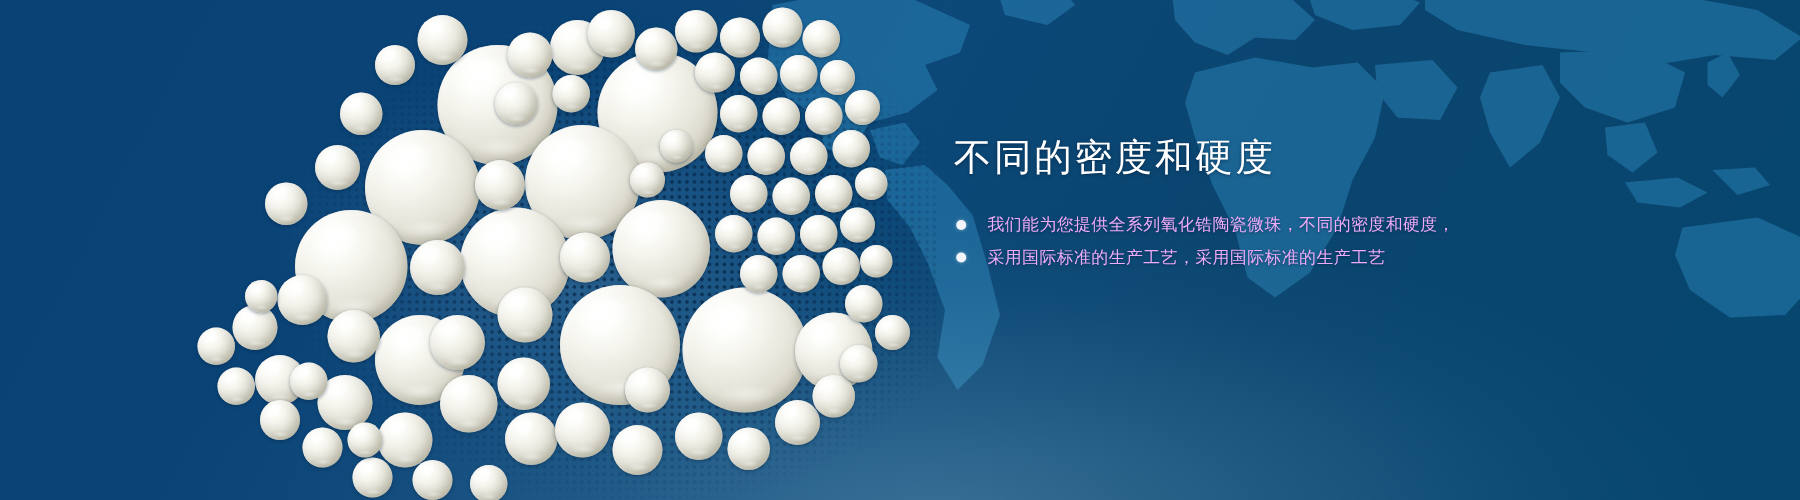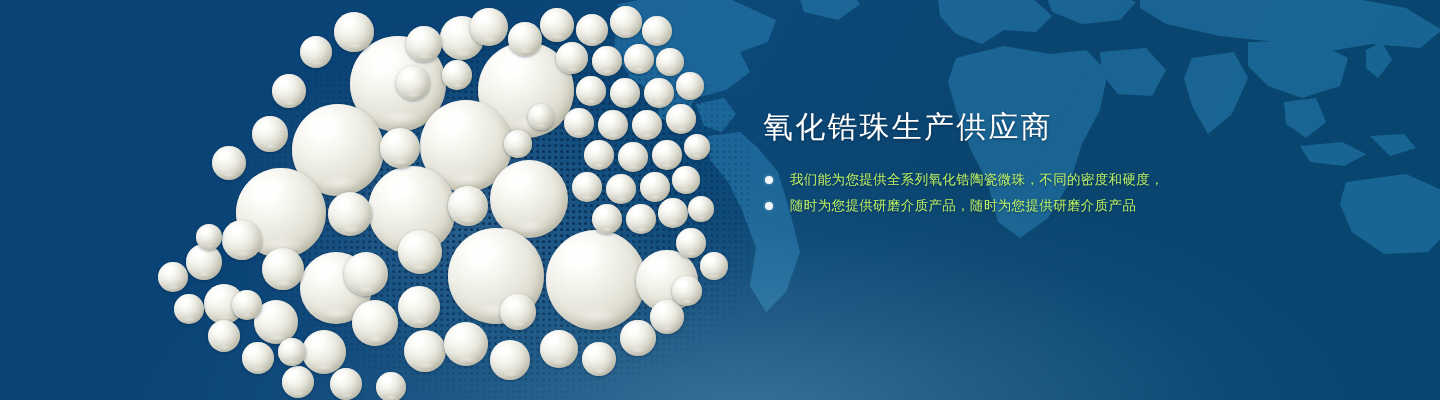"氧化锆珠生产供应商" h1.headline { text: 氧化锆珠生产供应商 -> 不同的密度和硬度 }
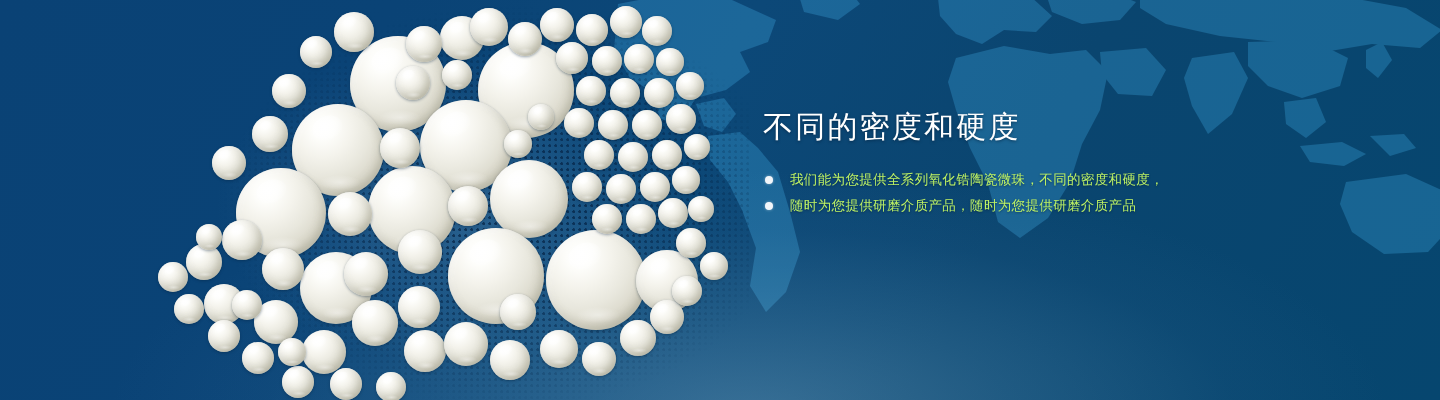"我们能为您提供全系列氧化锆陶瓷微珠，不同的密度和硬度，" .bullet-item { color: #bef264 -> #f0abfc }
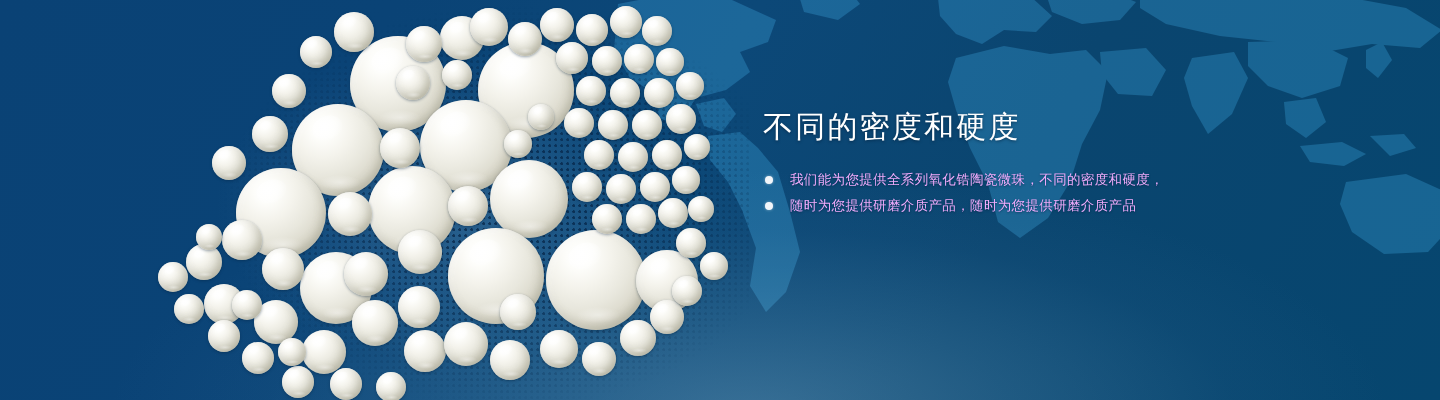"随时为您提供研磨介质产品，随时为您提供研磨介质产品" span.bullet-line { text: 随时为您提供研磨介质产品，随时为您提供研磨介质产品 -> 采用国际标准的生产工艺，采用国际标准的生产工艺 }
